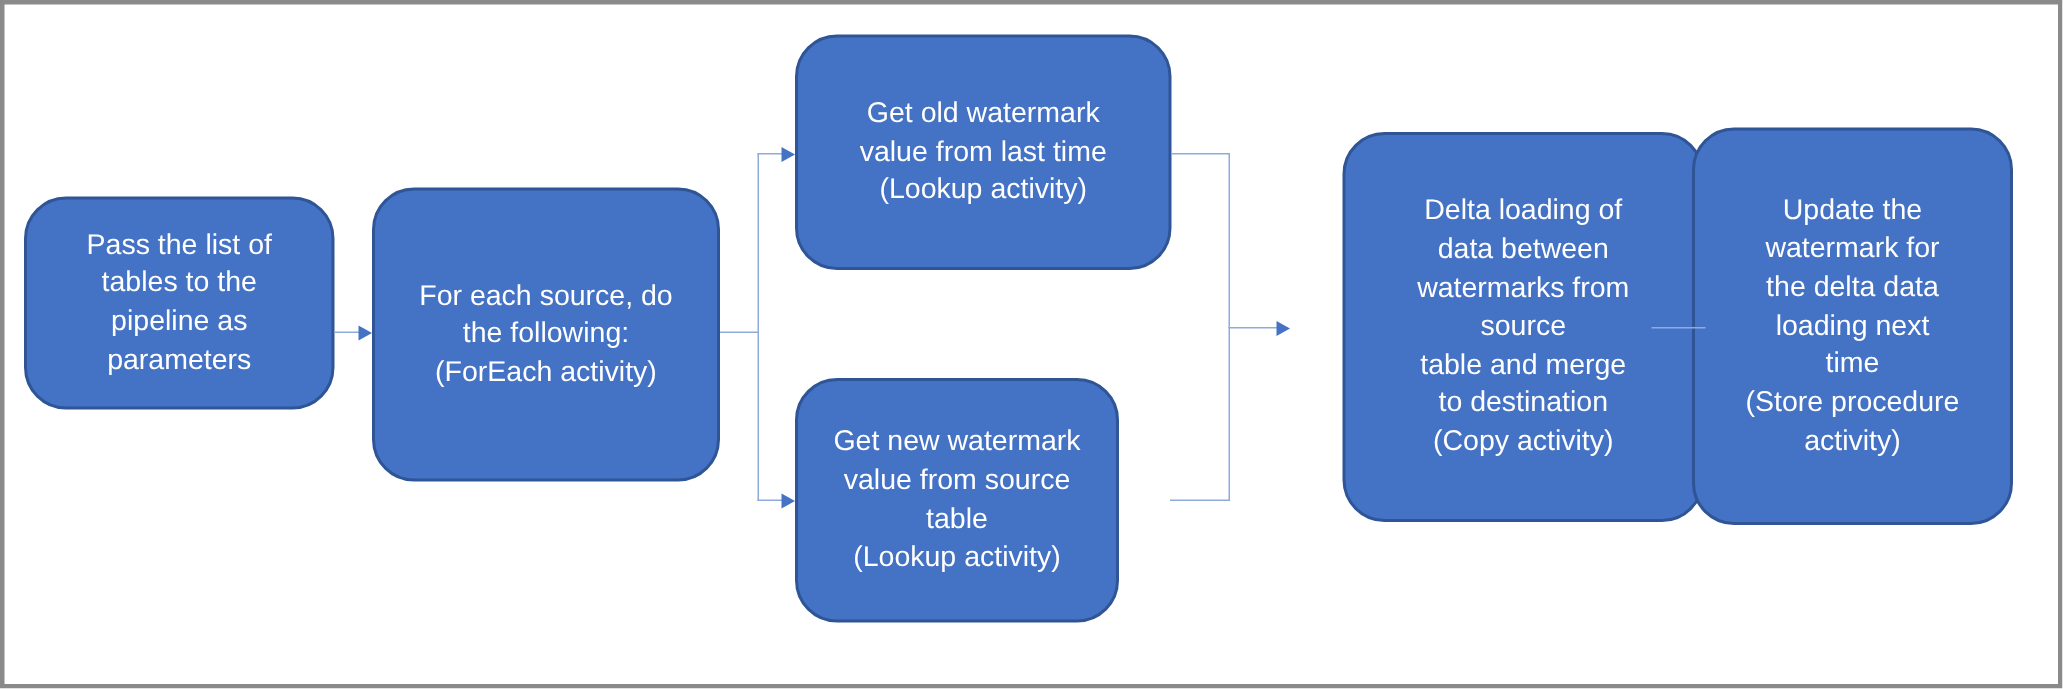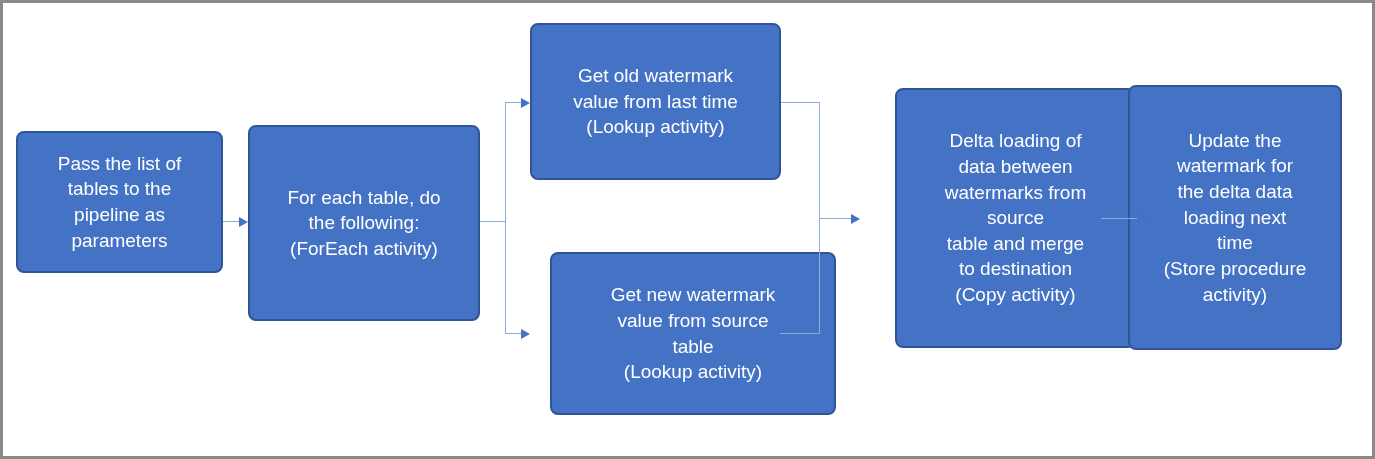"Get old watermark" .node { border-radius: 8px -> 28px }
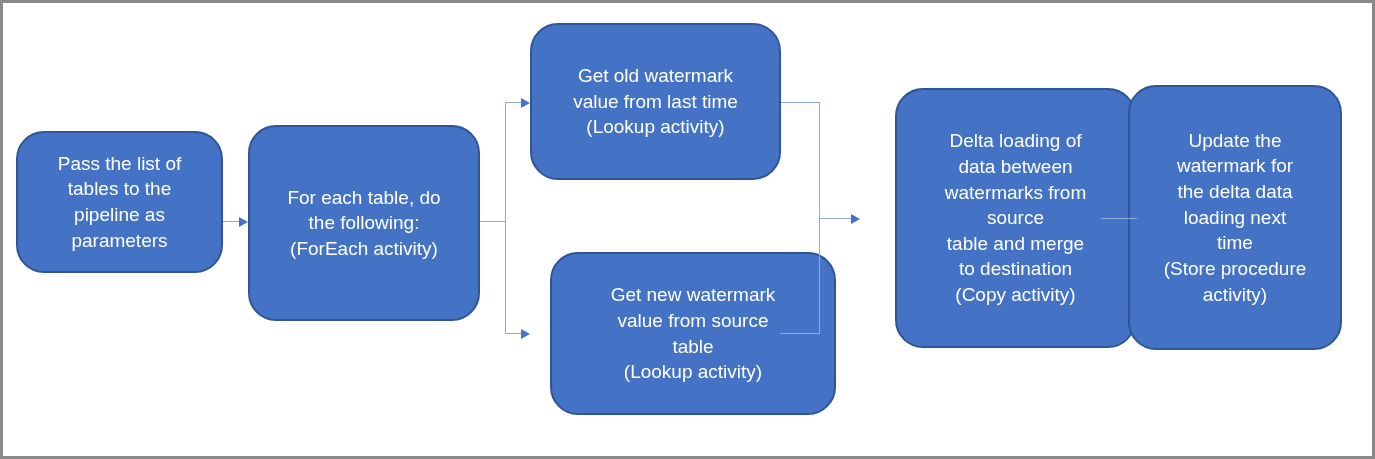"For each table, do" div.node { text: table -> source }
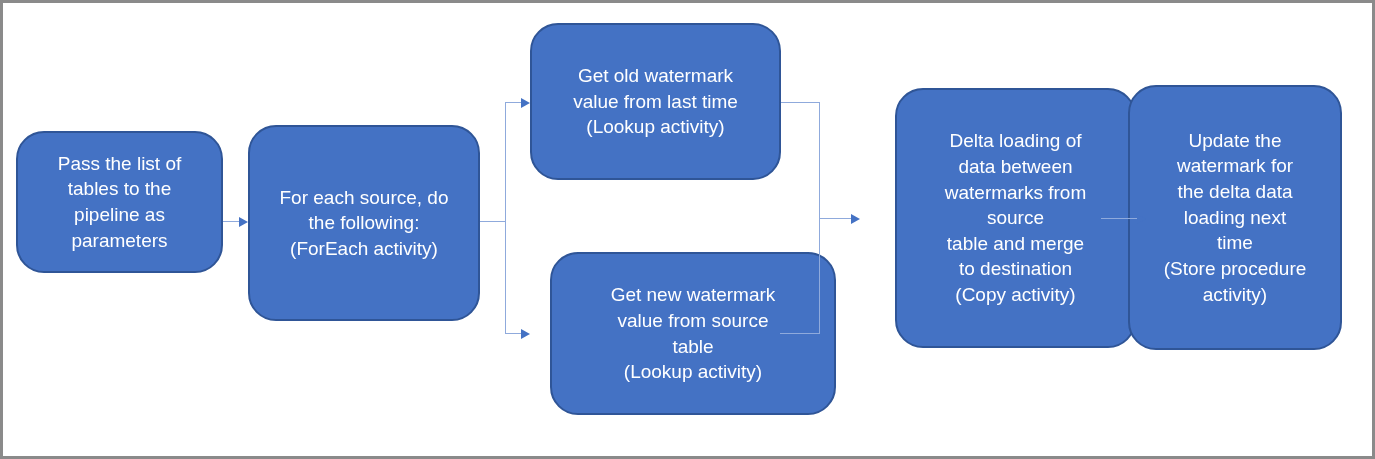"Get new watermark" div.node { margin-left: 20px -> none; width: 286px -> 216px }
